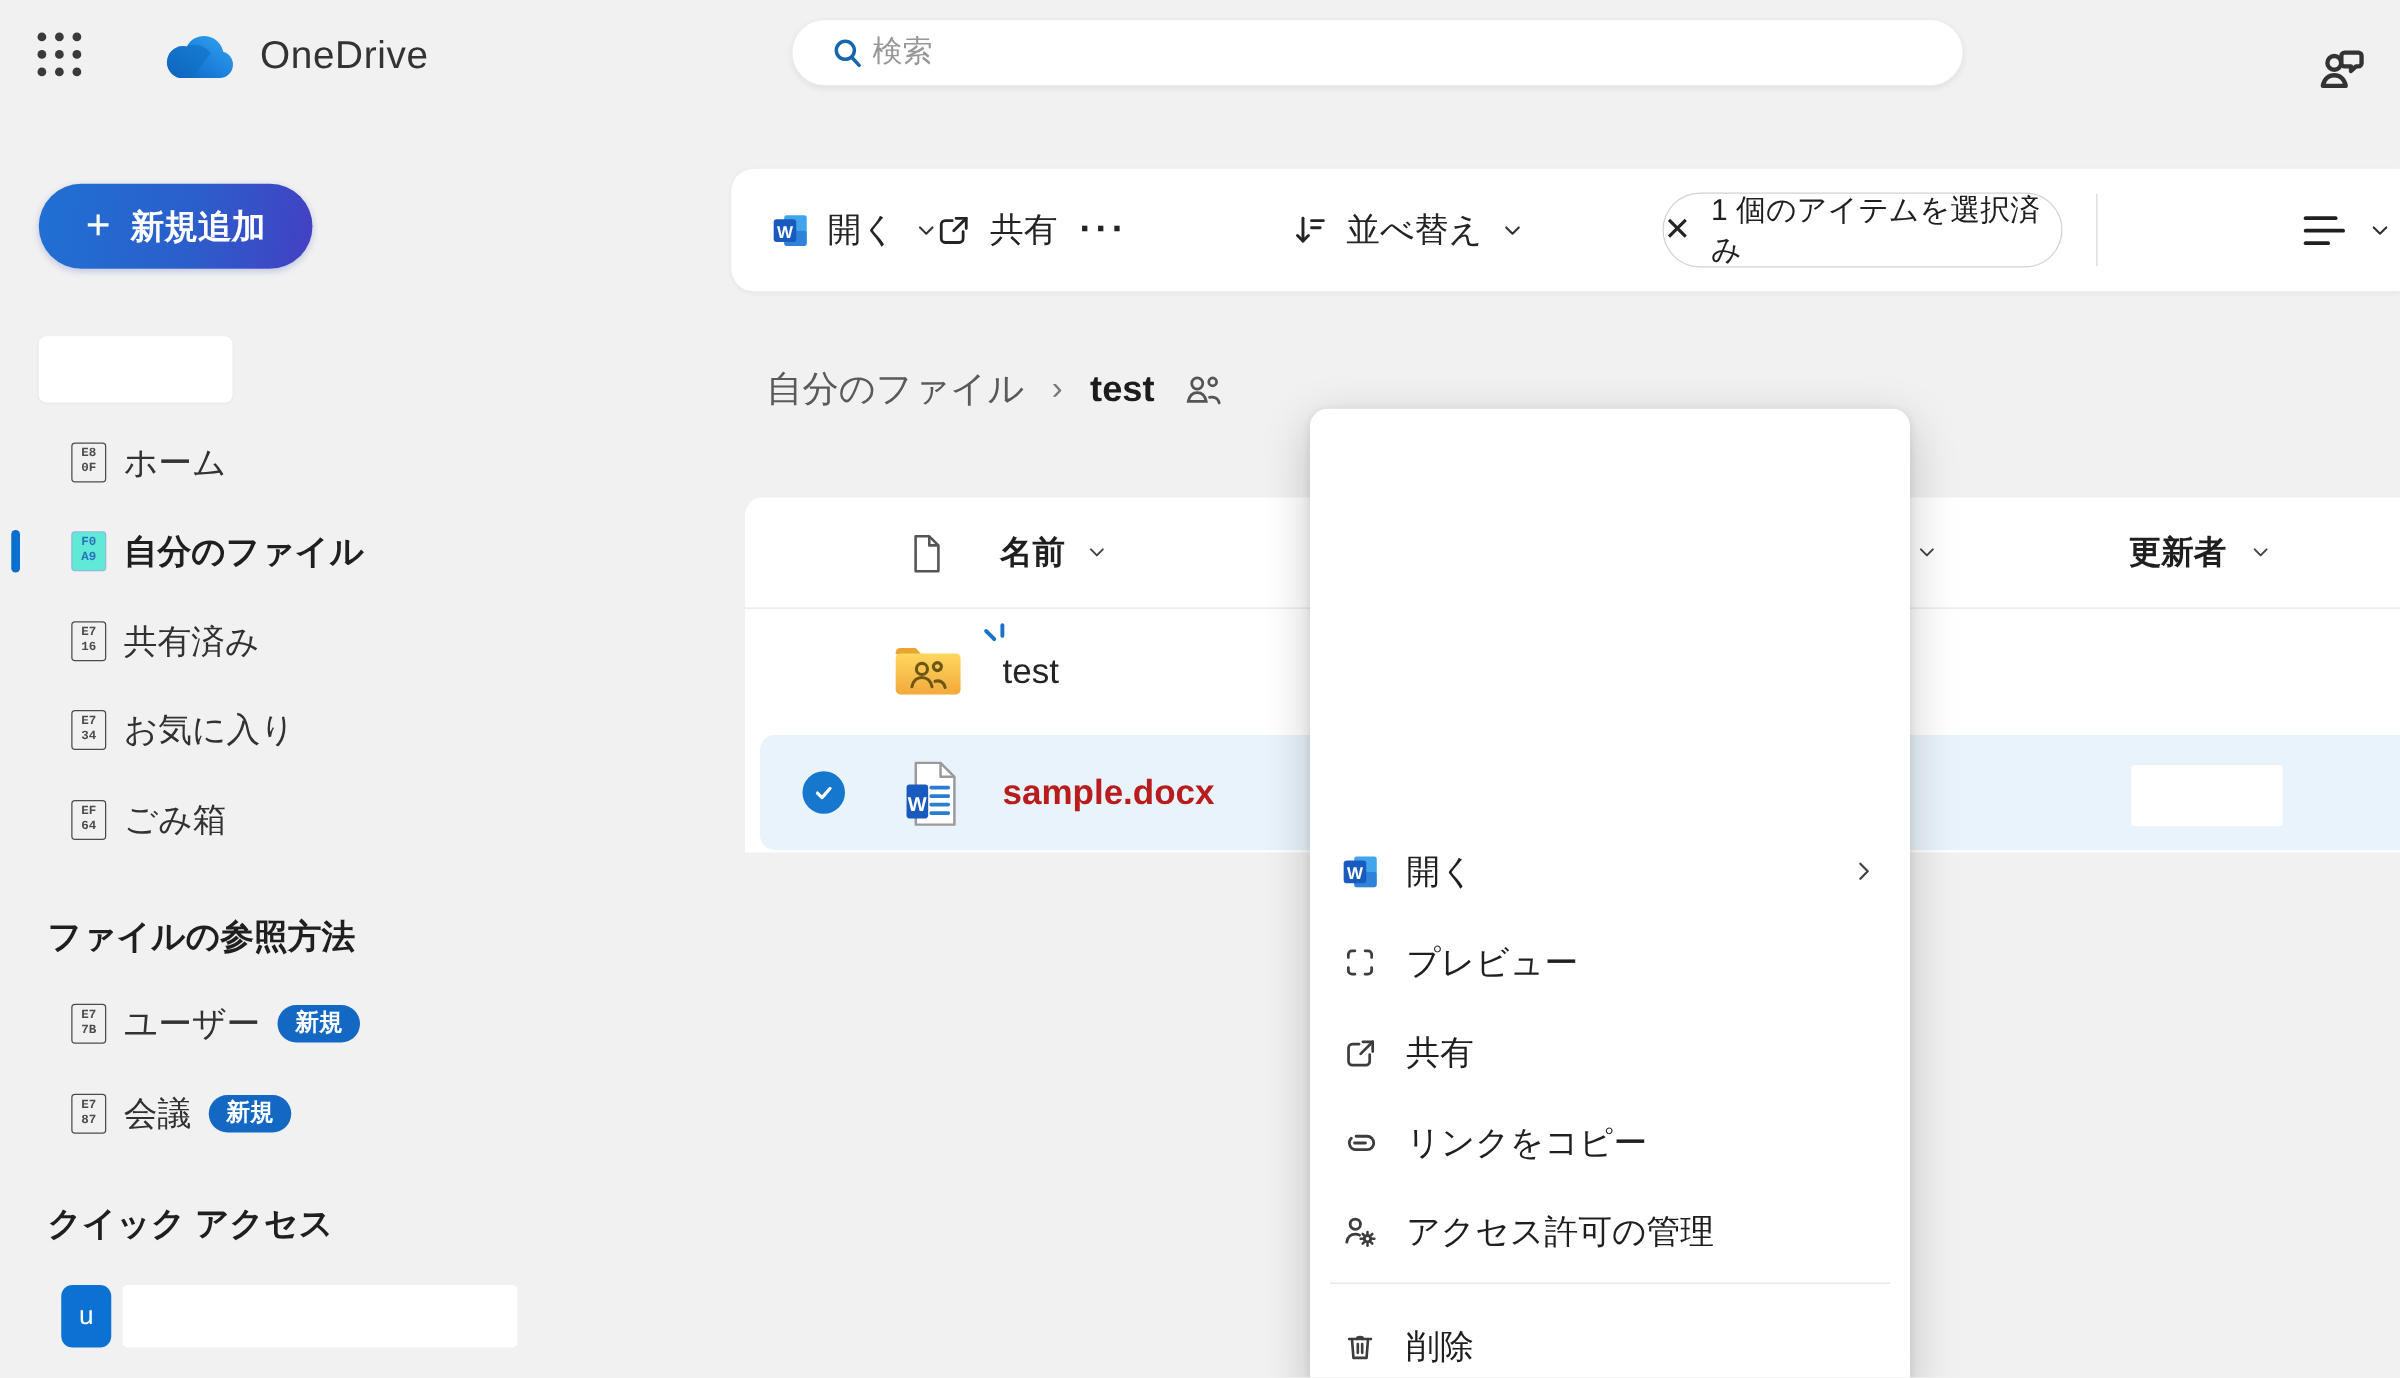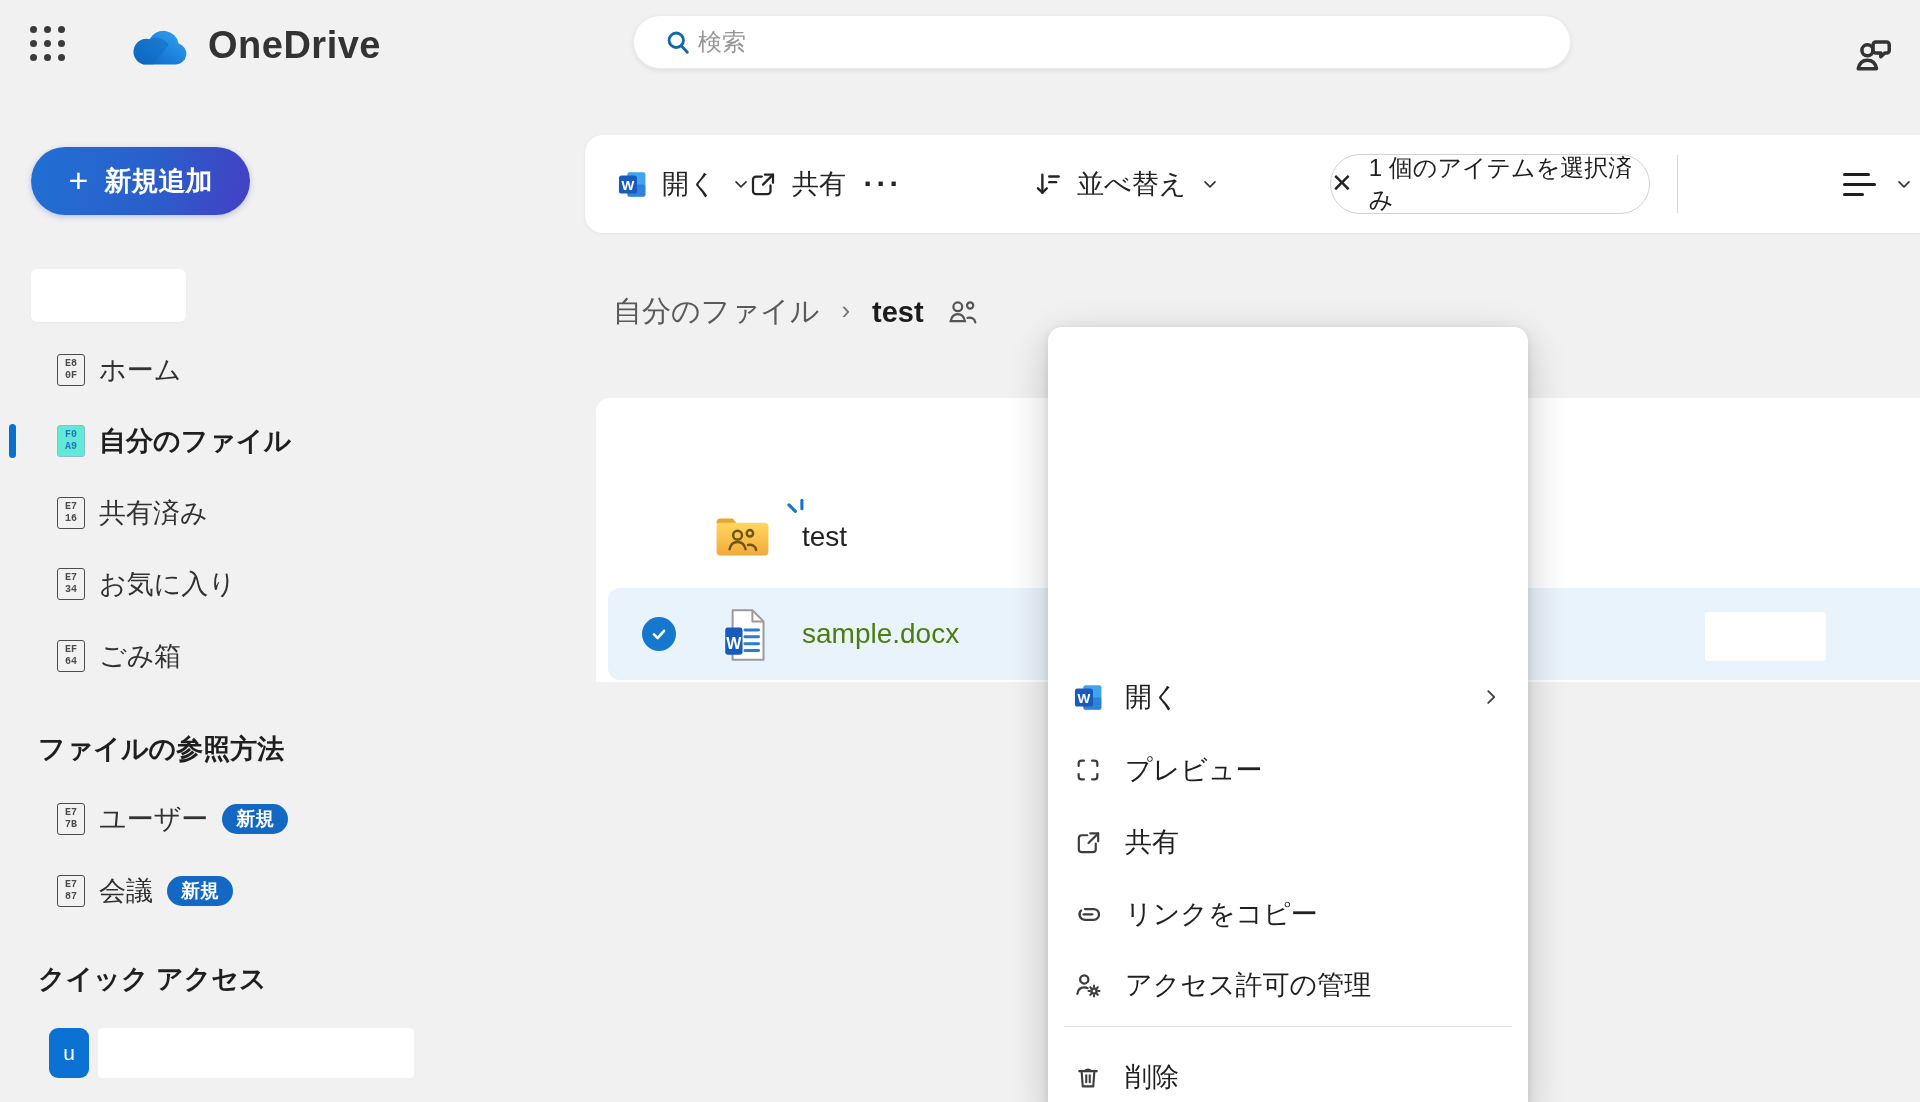"OneDrive" .logo-text { font-size: 38px -> 31px; font-weight: 700 -> 400 }
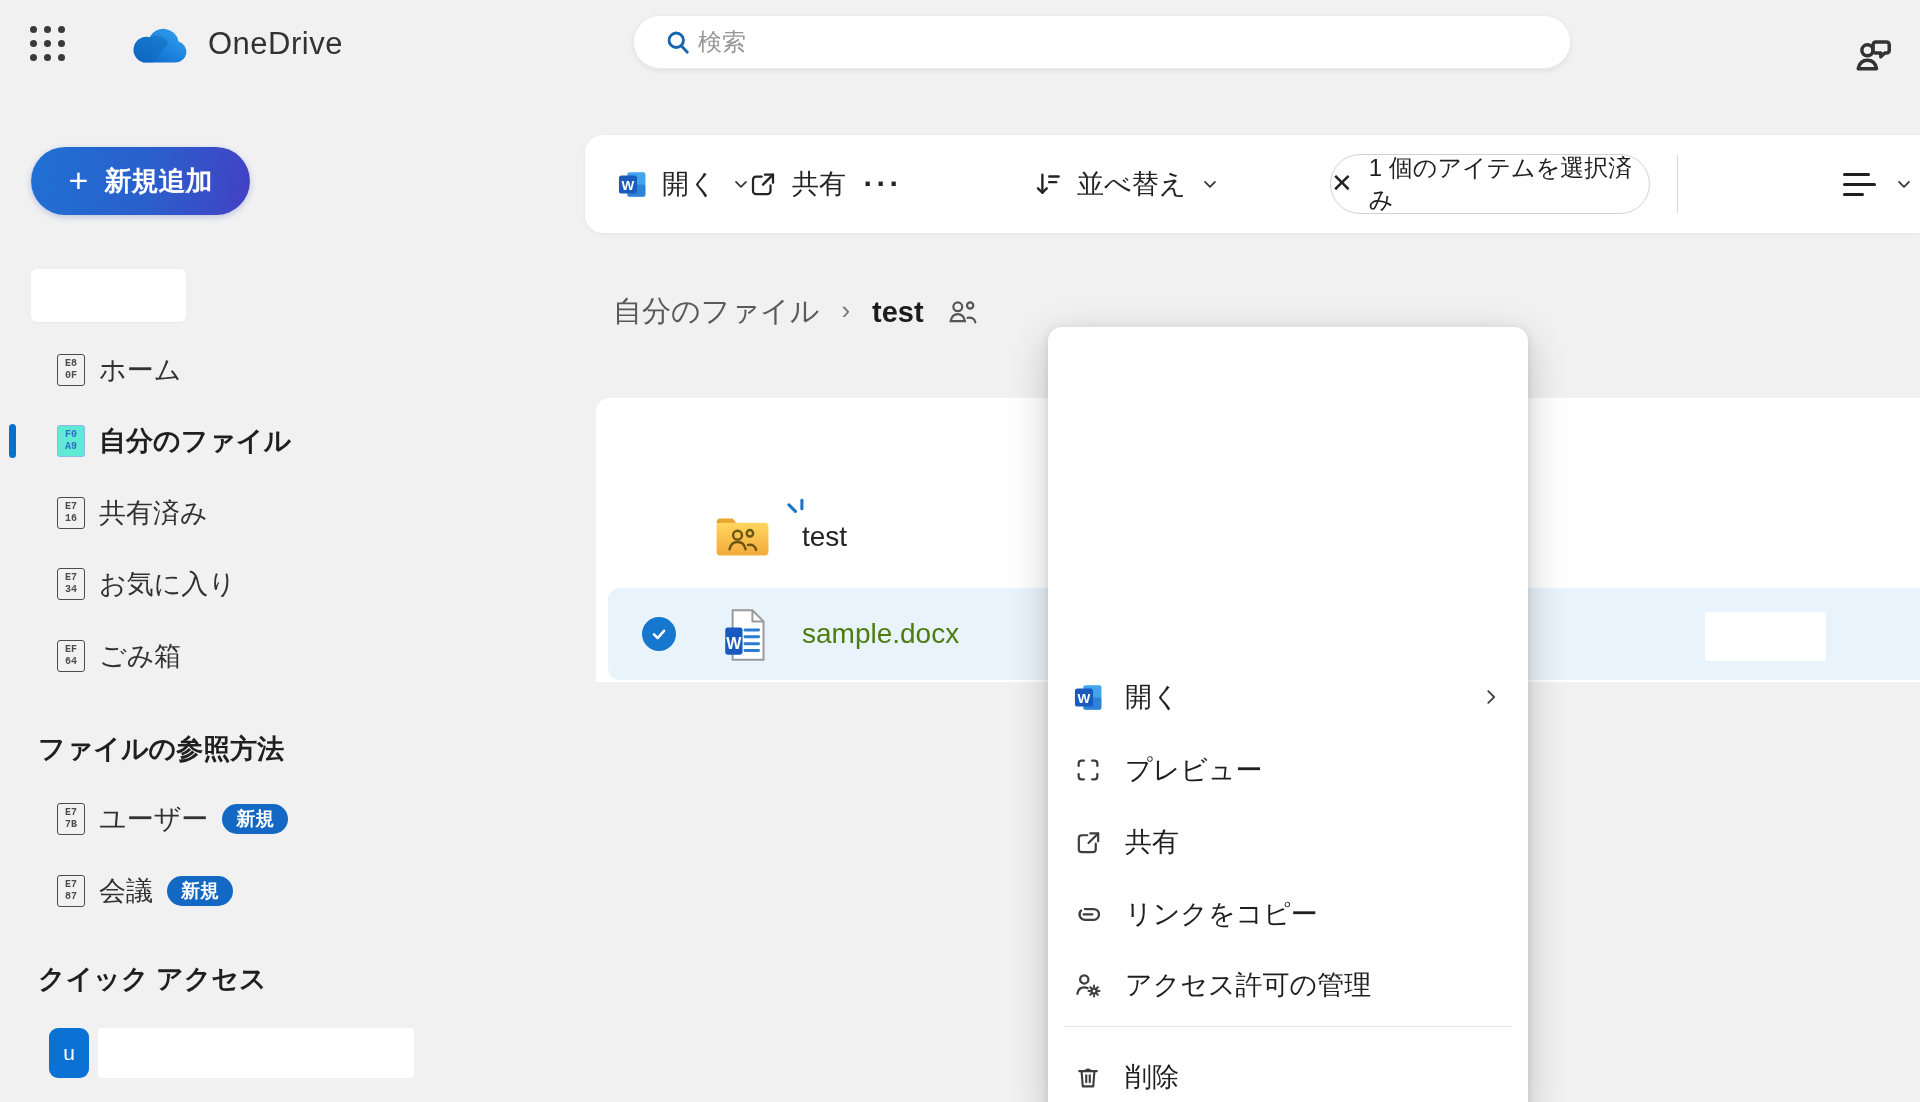"名前" div.list-header { html: none -> <div> <svg> <path></path> <path></path> </svg> <div> <span>名前</span> <svg> <polyline></polyline> </svg> </div> <svg> <polyline></polyline> </svg> <div> <span>更新者</span> <svg> <polyline></polyline> </svg> </div> </div> }
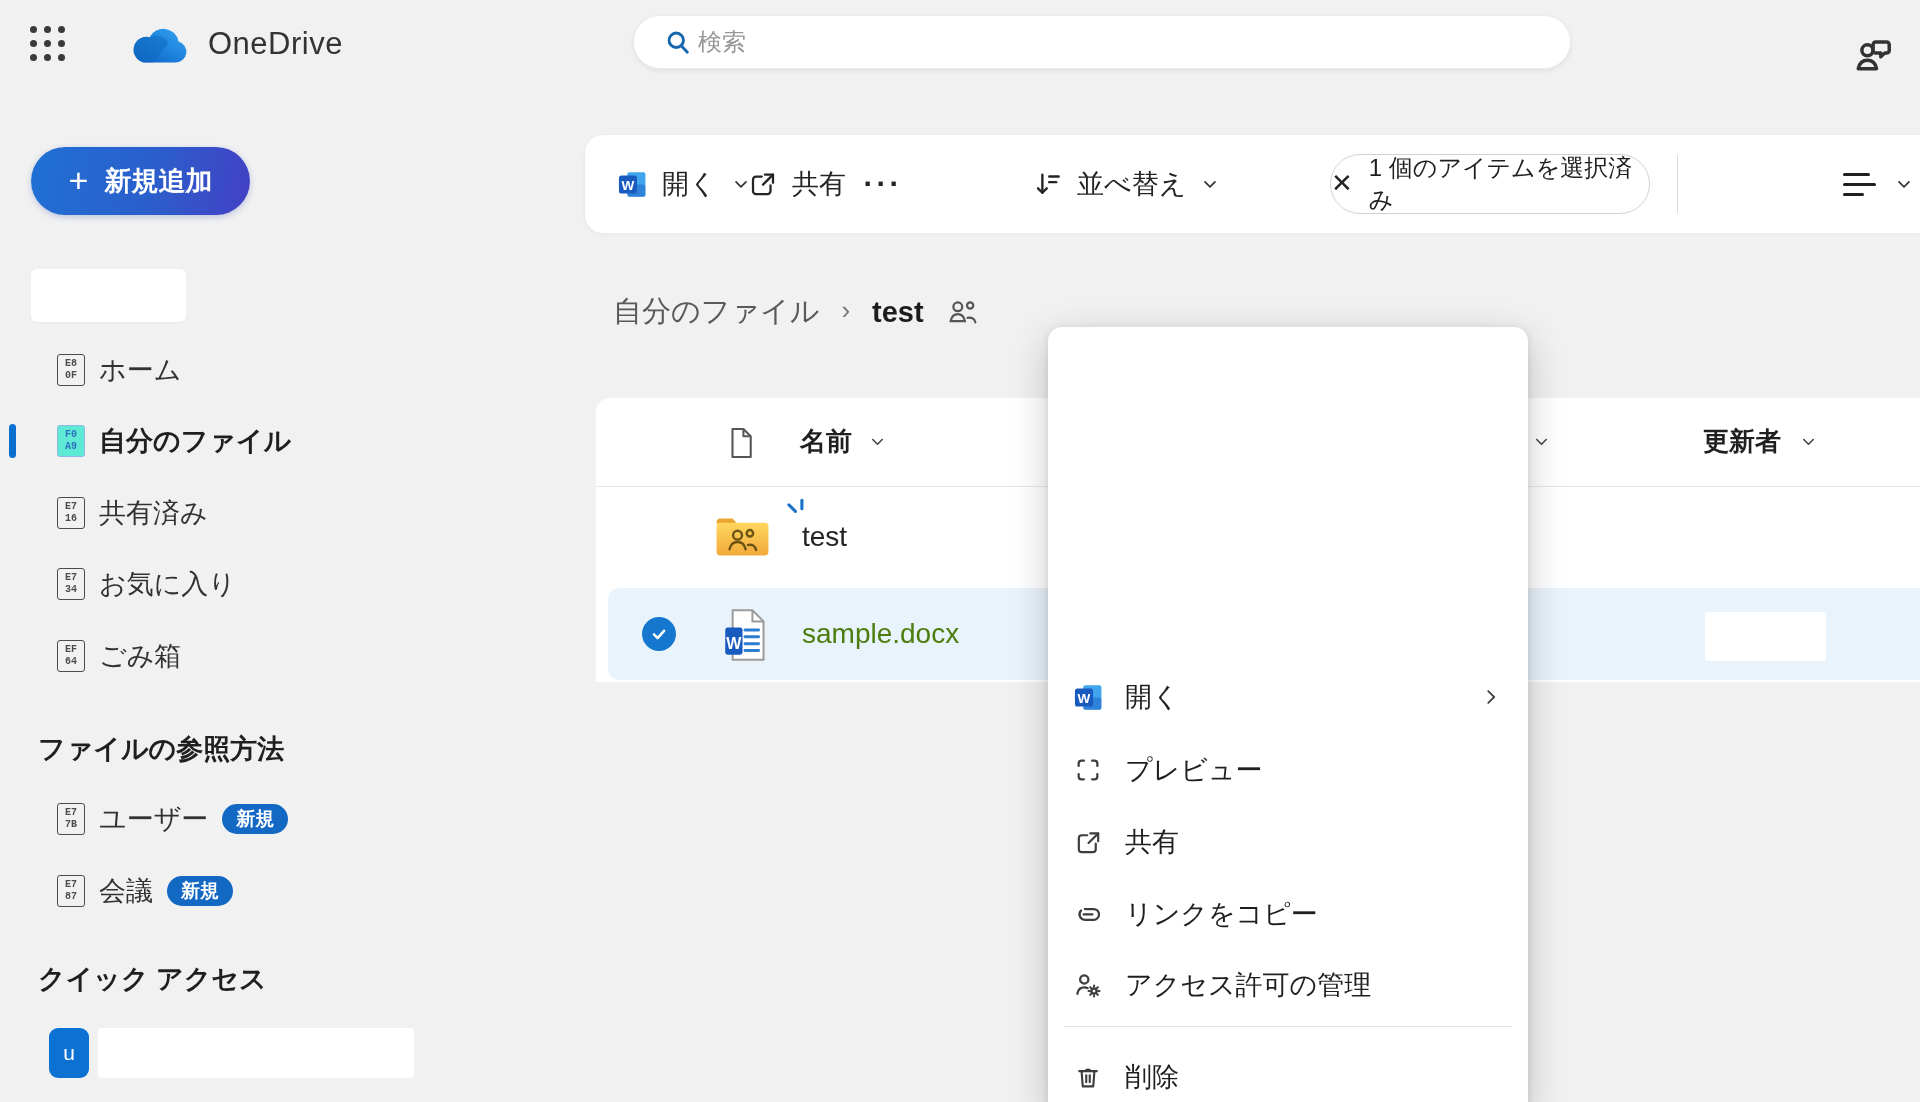"sample.docx" .row-sample .file-name { color: #4d7c0f -> #b91c1c; font-weight: 400 -> 700 }
